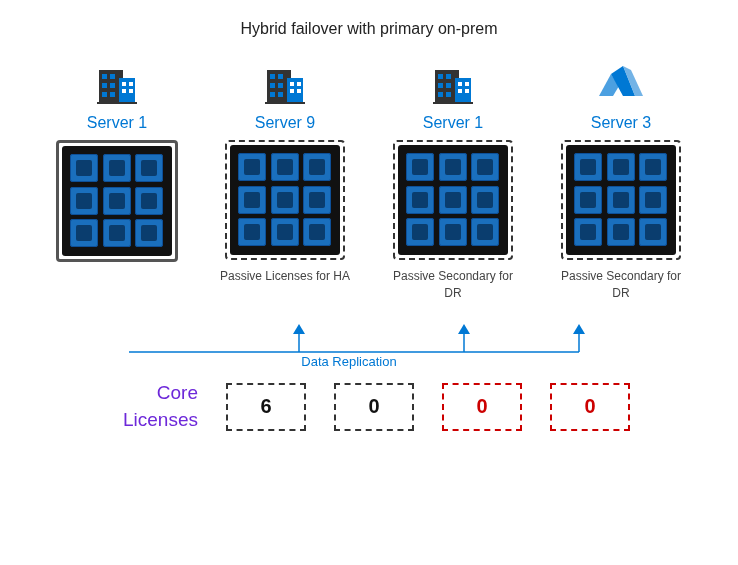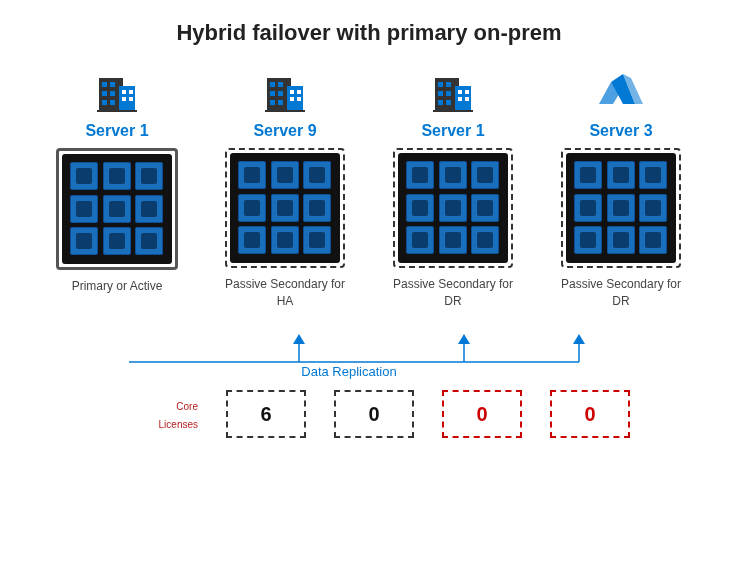"Hybrid failover with primary on-prem" .page-title { font-size: 22px -> 16px; font-weight: 700 -> 400 }
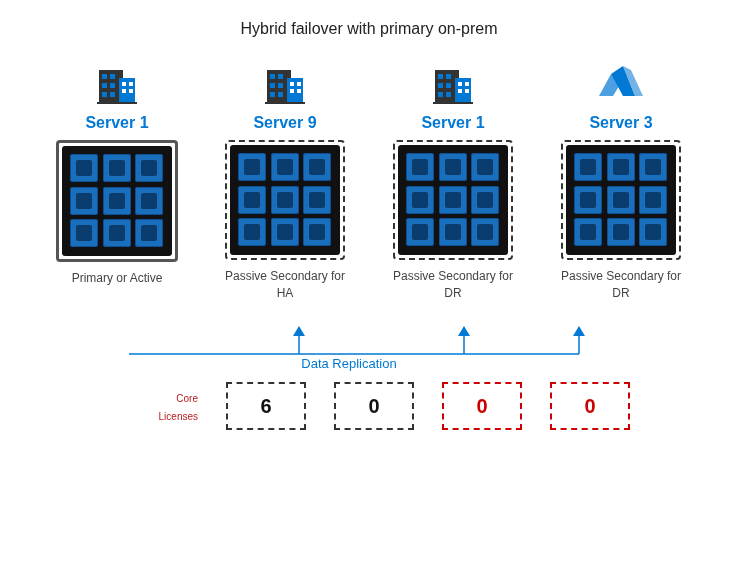"Server 1" .server-label { font-weight: 700 -> 400 }
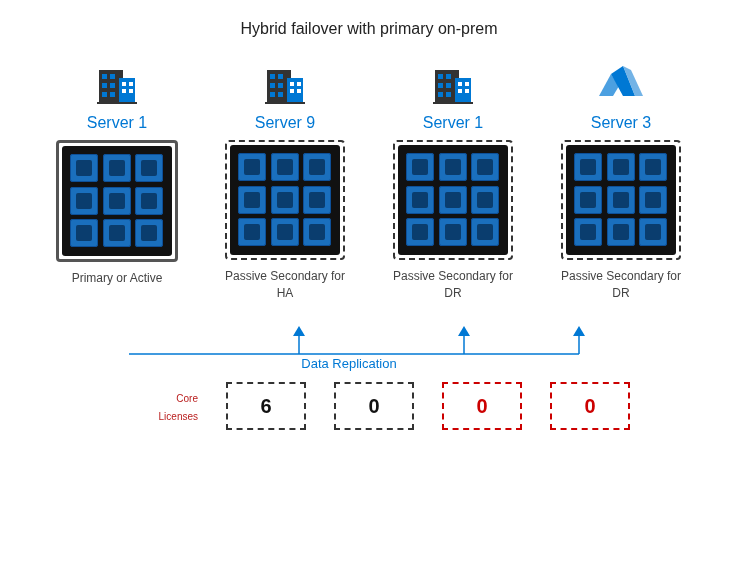"Primary or Active" span.server-description { html: <span>Primary or Active</span> -> none }
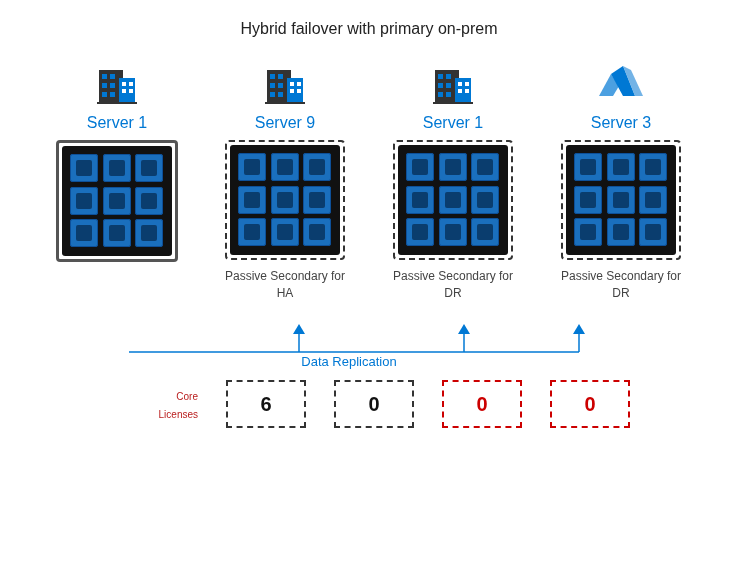"Passive Secondary for HA" span.server-description { text: Secondary -> Licenses }
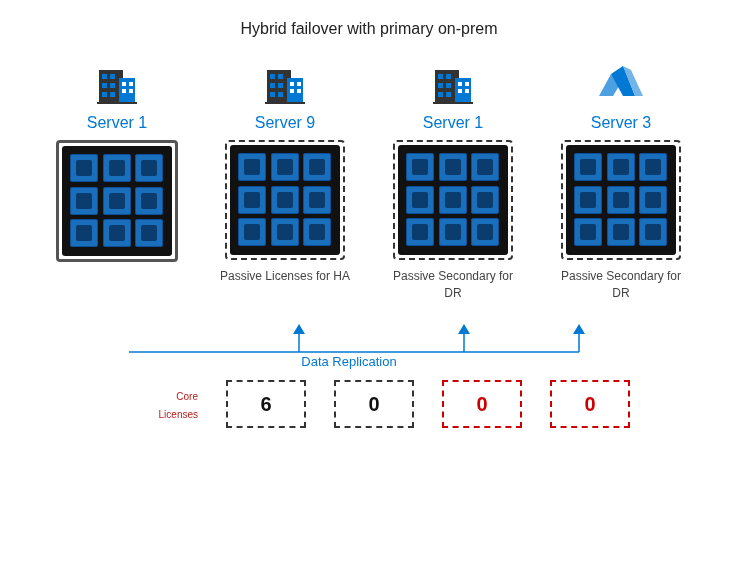"Core" span { color: #b91c1c -> #6d28d9; font-size: 10px -> 19px }
